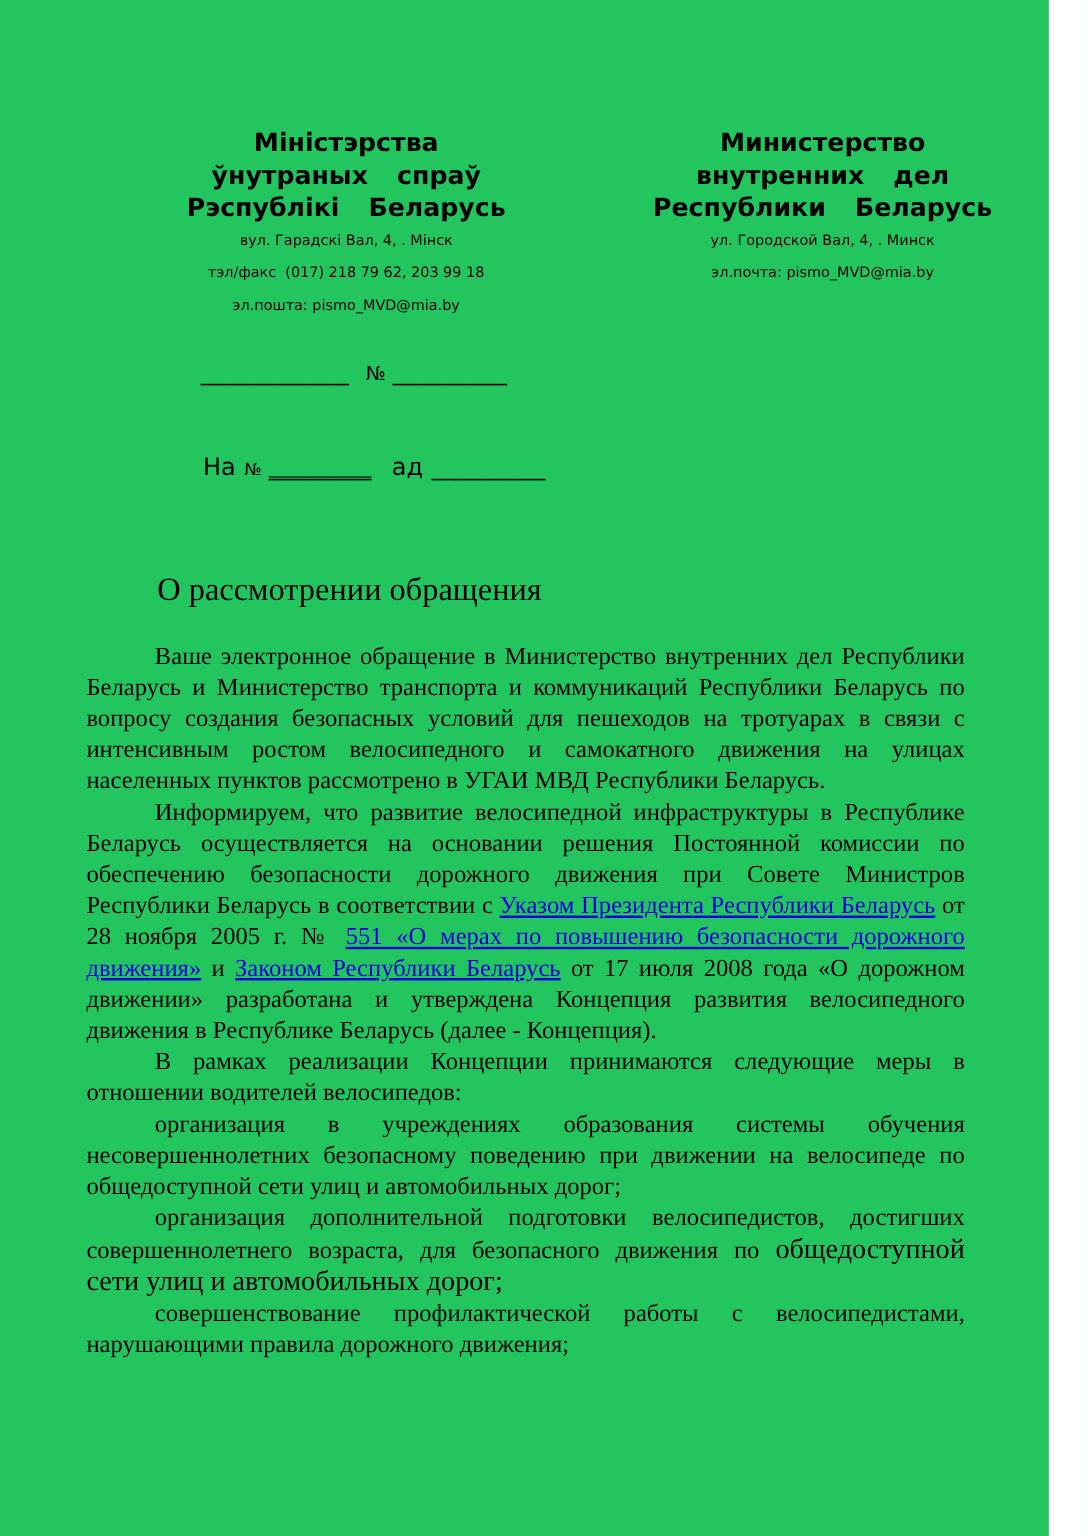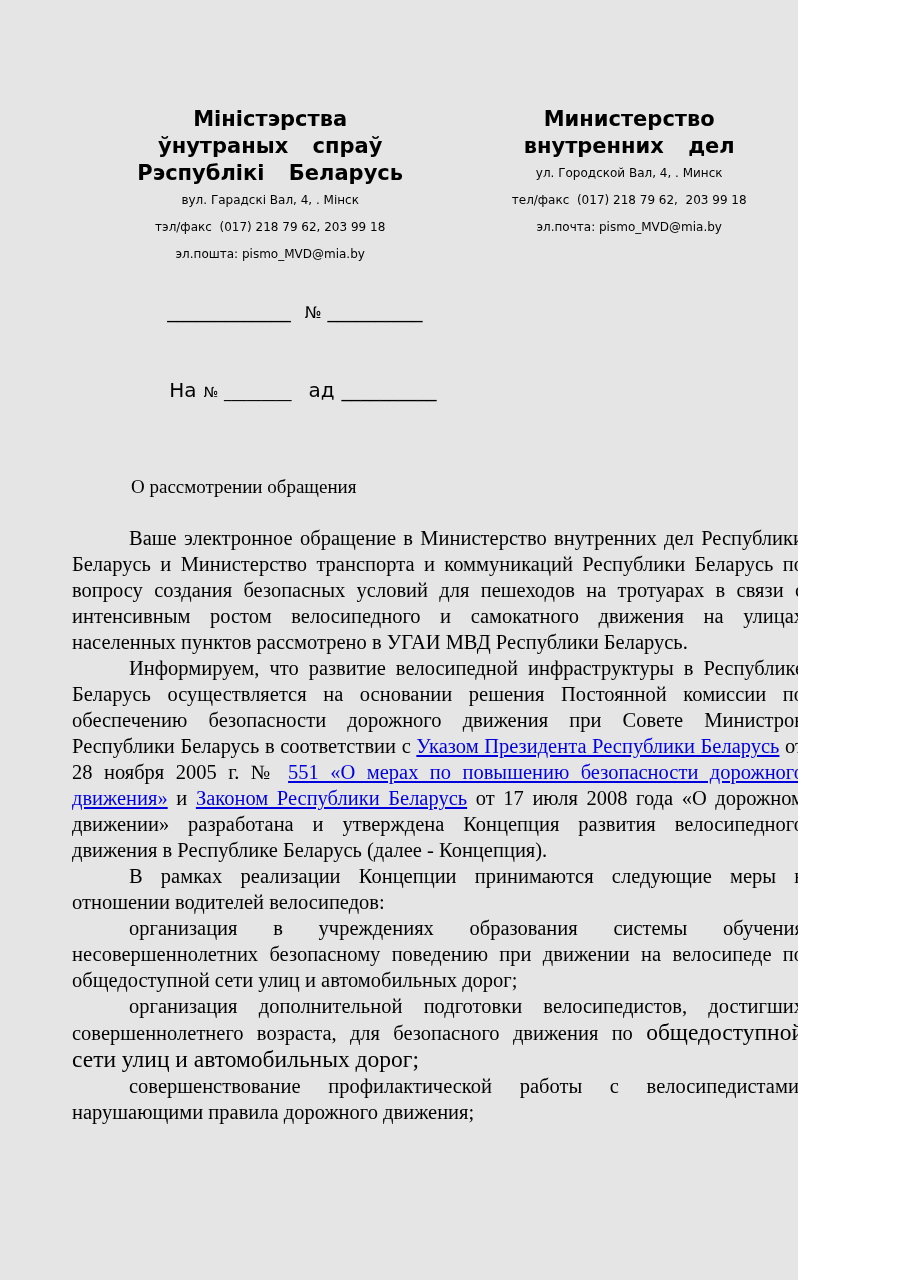"Міністэрства" .page { background: #e5e5e5 -> #22c55e; width: 798px -> 874px }
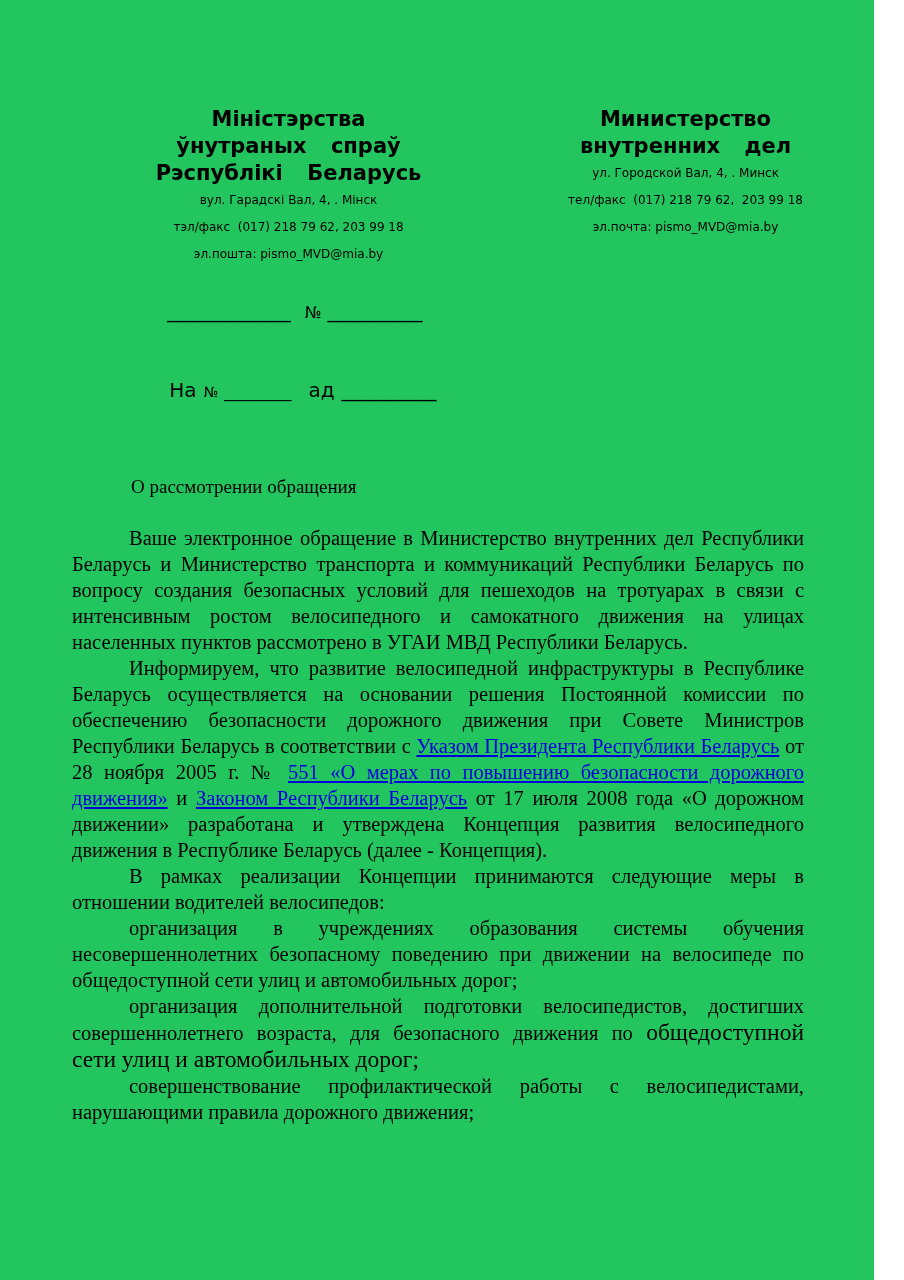"Республики Беларусь" div.org-line { html: none -> <div>Республики Беларусь</div> }
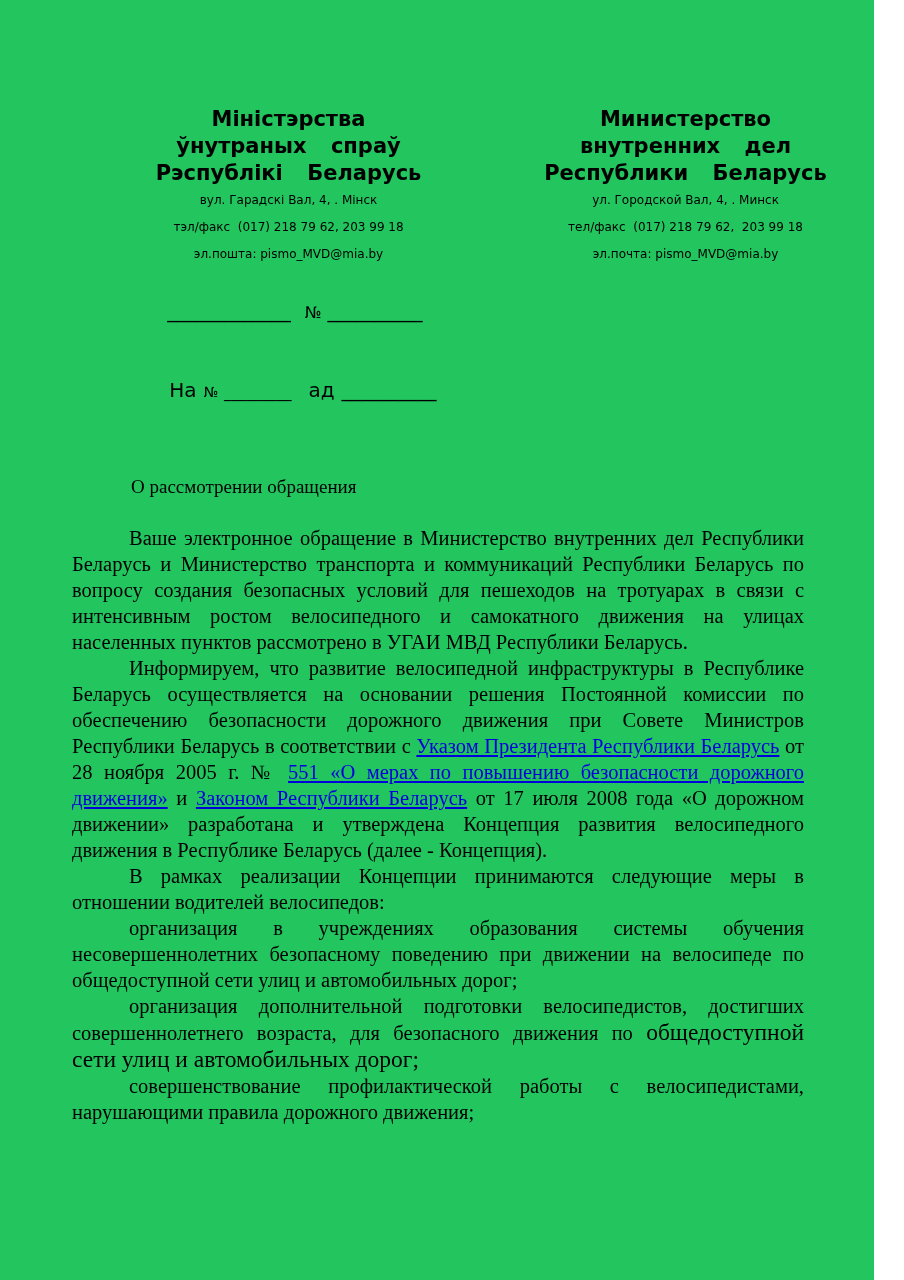"тел/факс (017) 218 79 62," div.addr-line { html: <div>тел/факс (017) 218 79 62, 203 99 18</div> -> none }
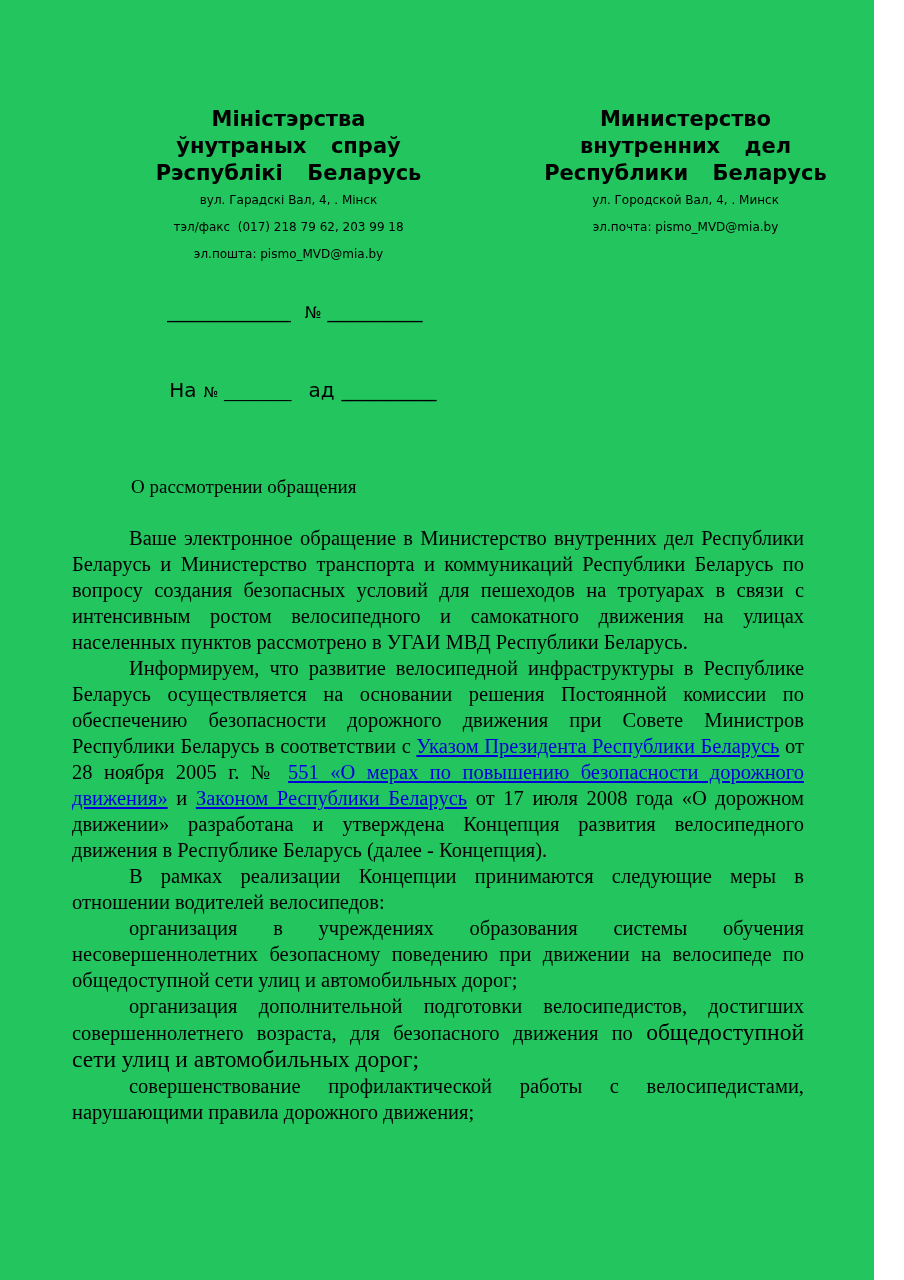"_________" .ref-line-2 .blank-in-no { font-size: 15px -> 19px; text-decoration: none -> underline }
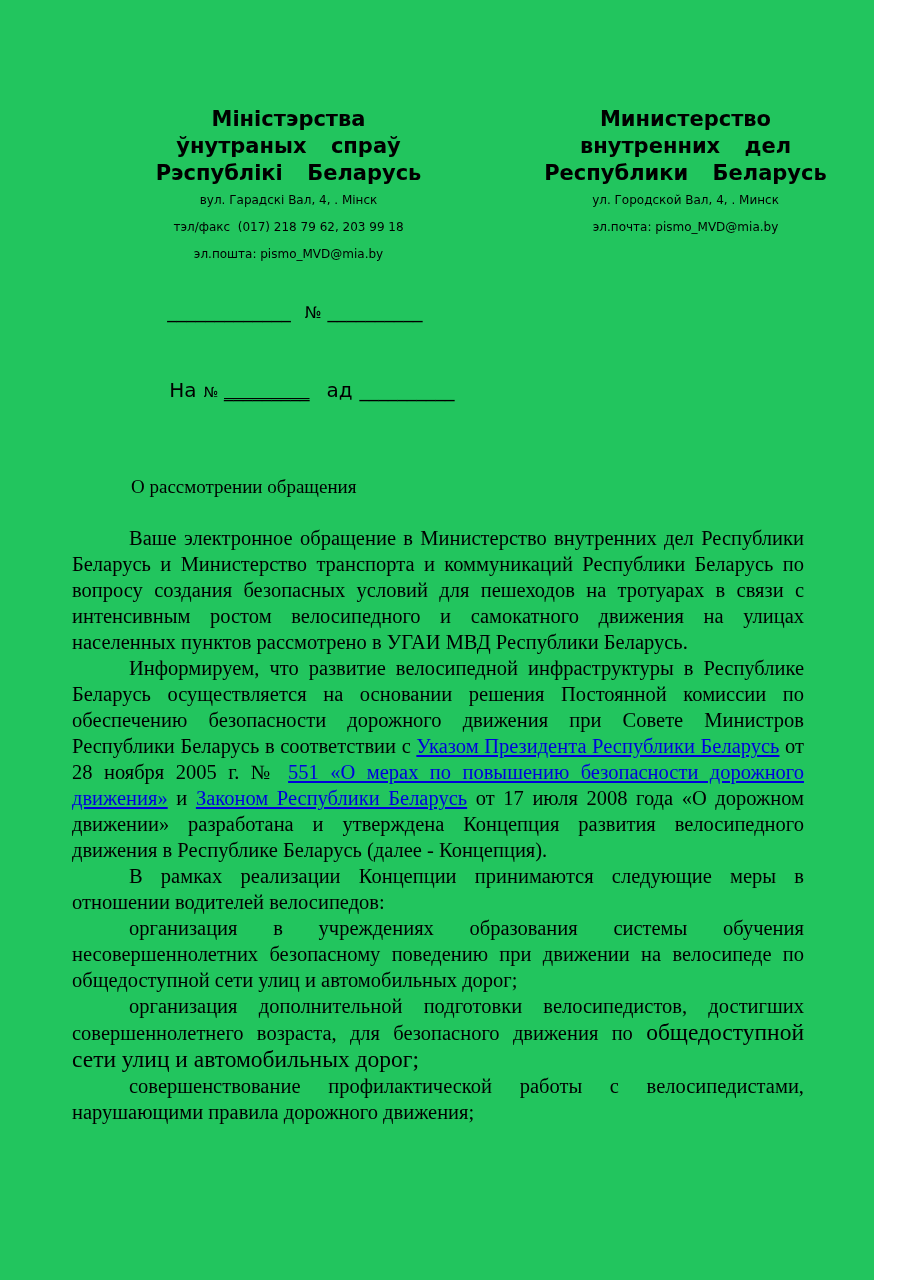"О рассмотрении обращения" .subject { font-size: 19px -> 27px }
